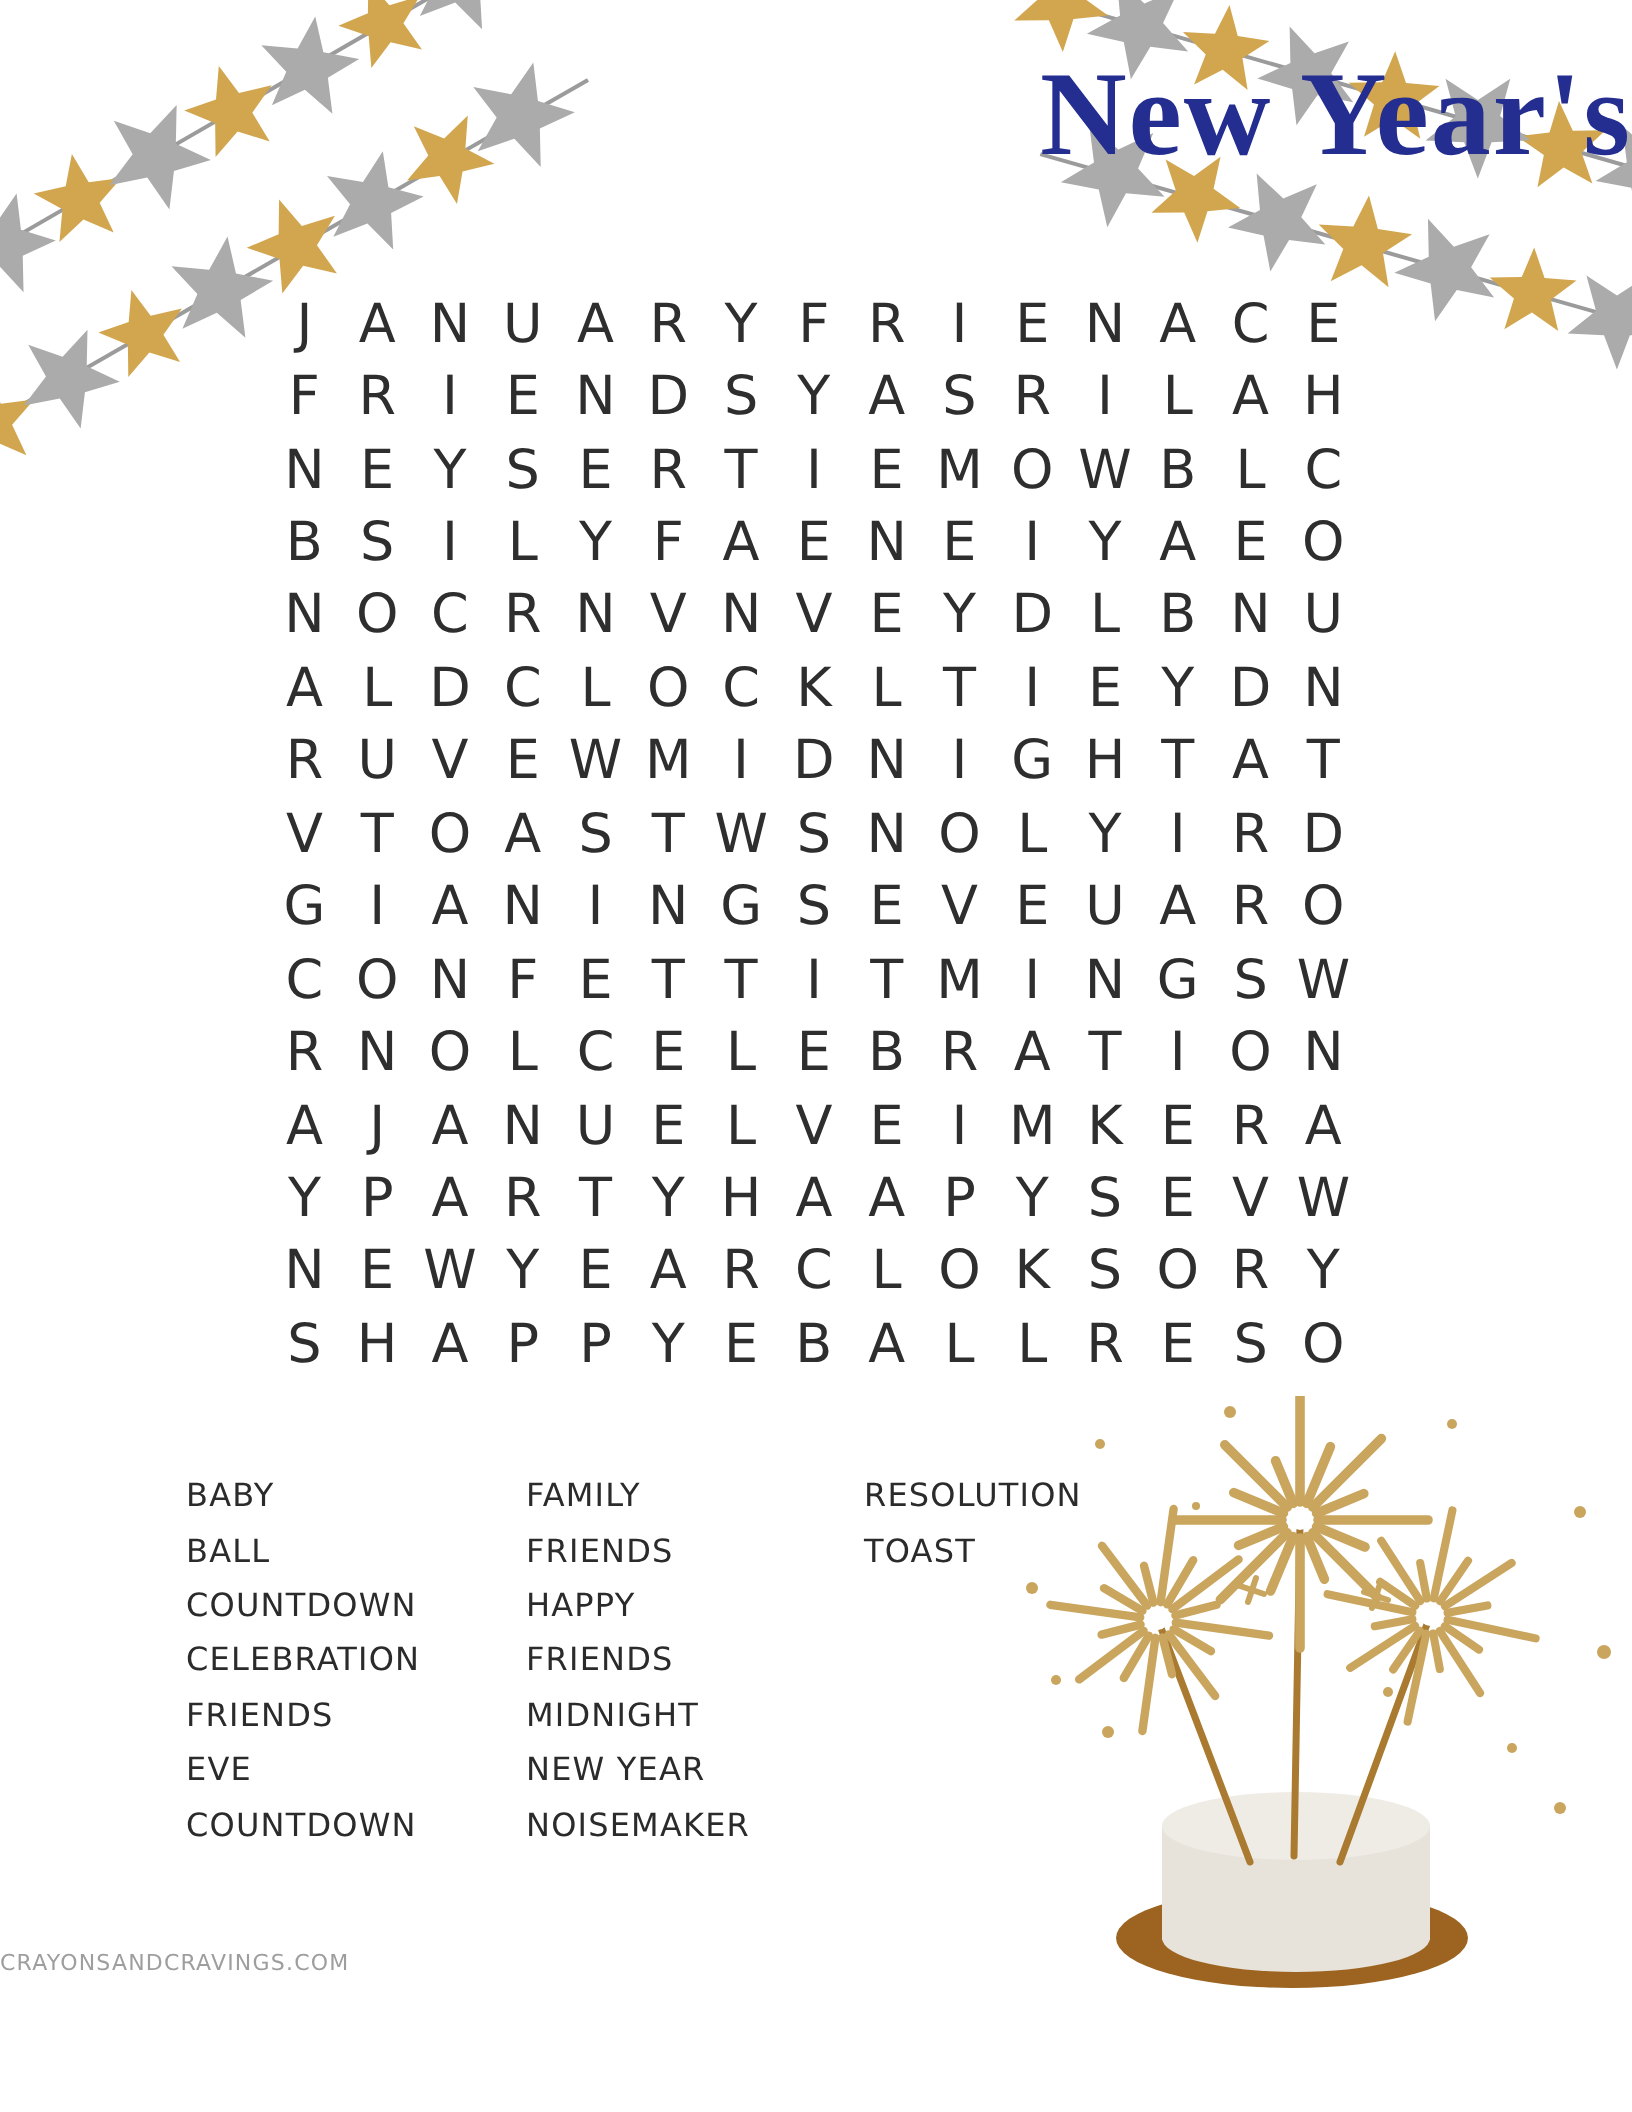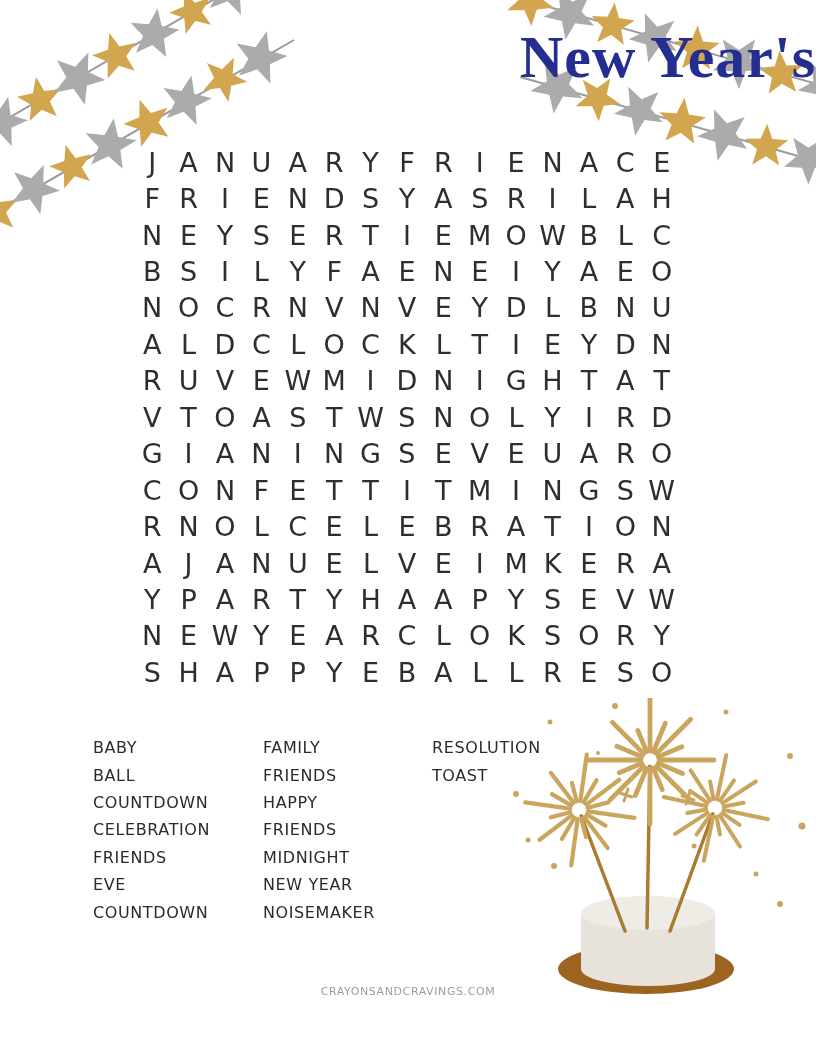"CRAYONSANDCRAVINGS.COM" .footer { margin-top: 10px -> none; text-align: center -> left }
